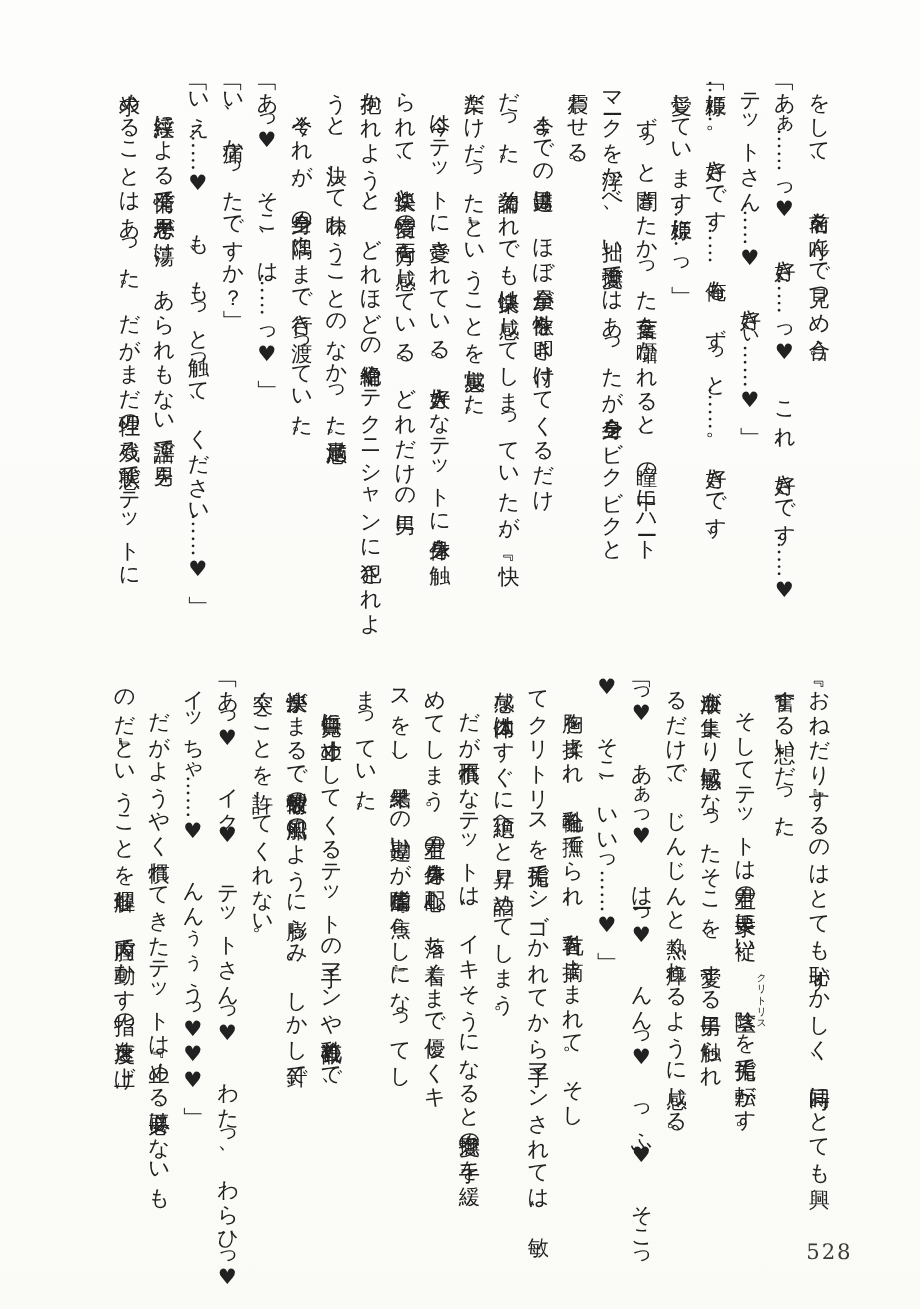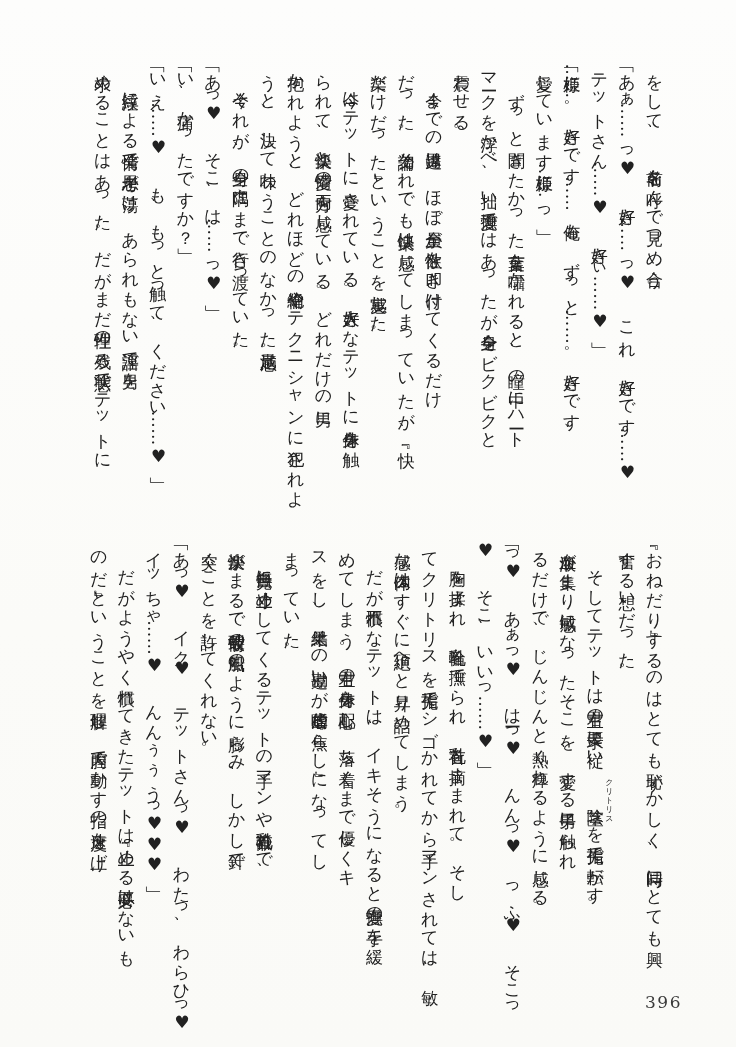"396" div.page-number { text: 396 -> 528 }
